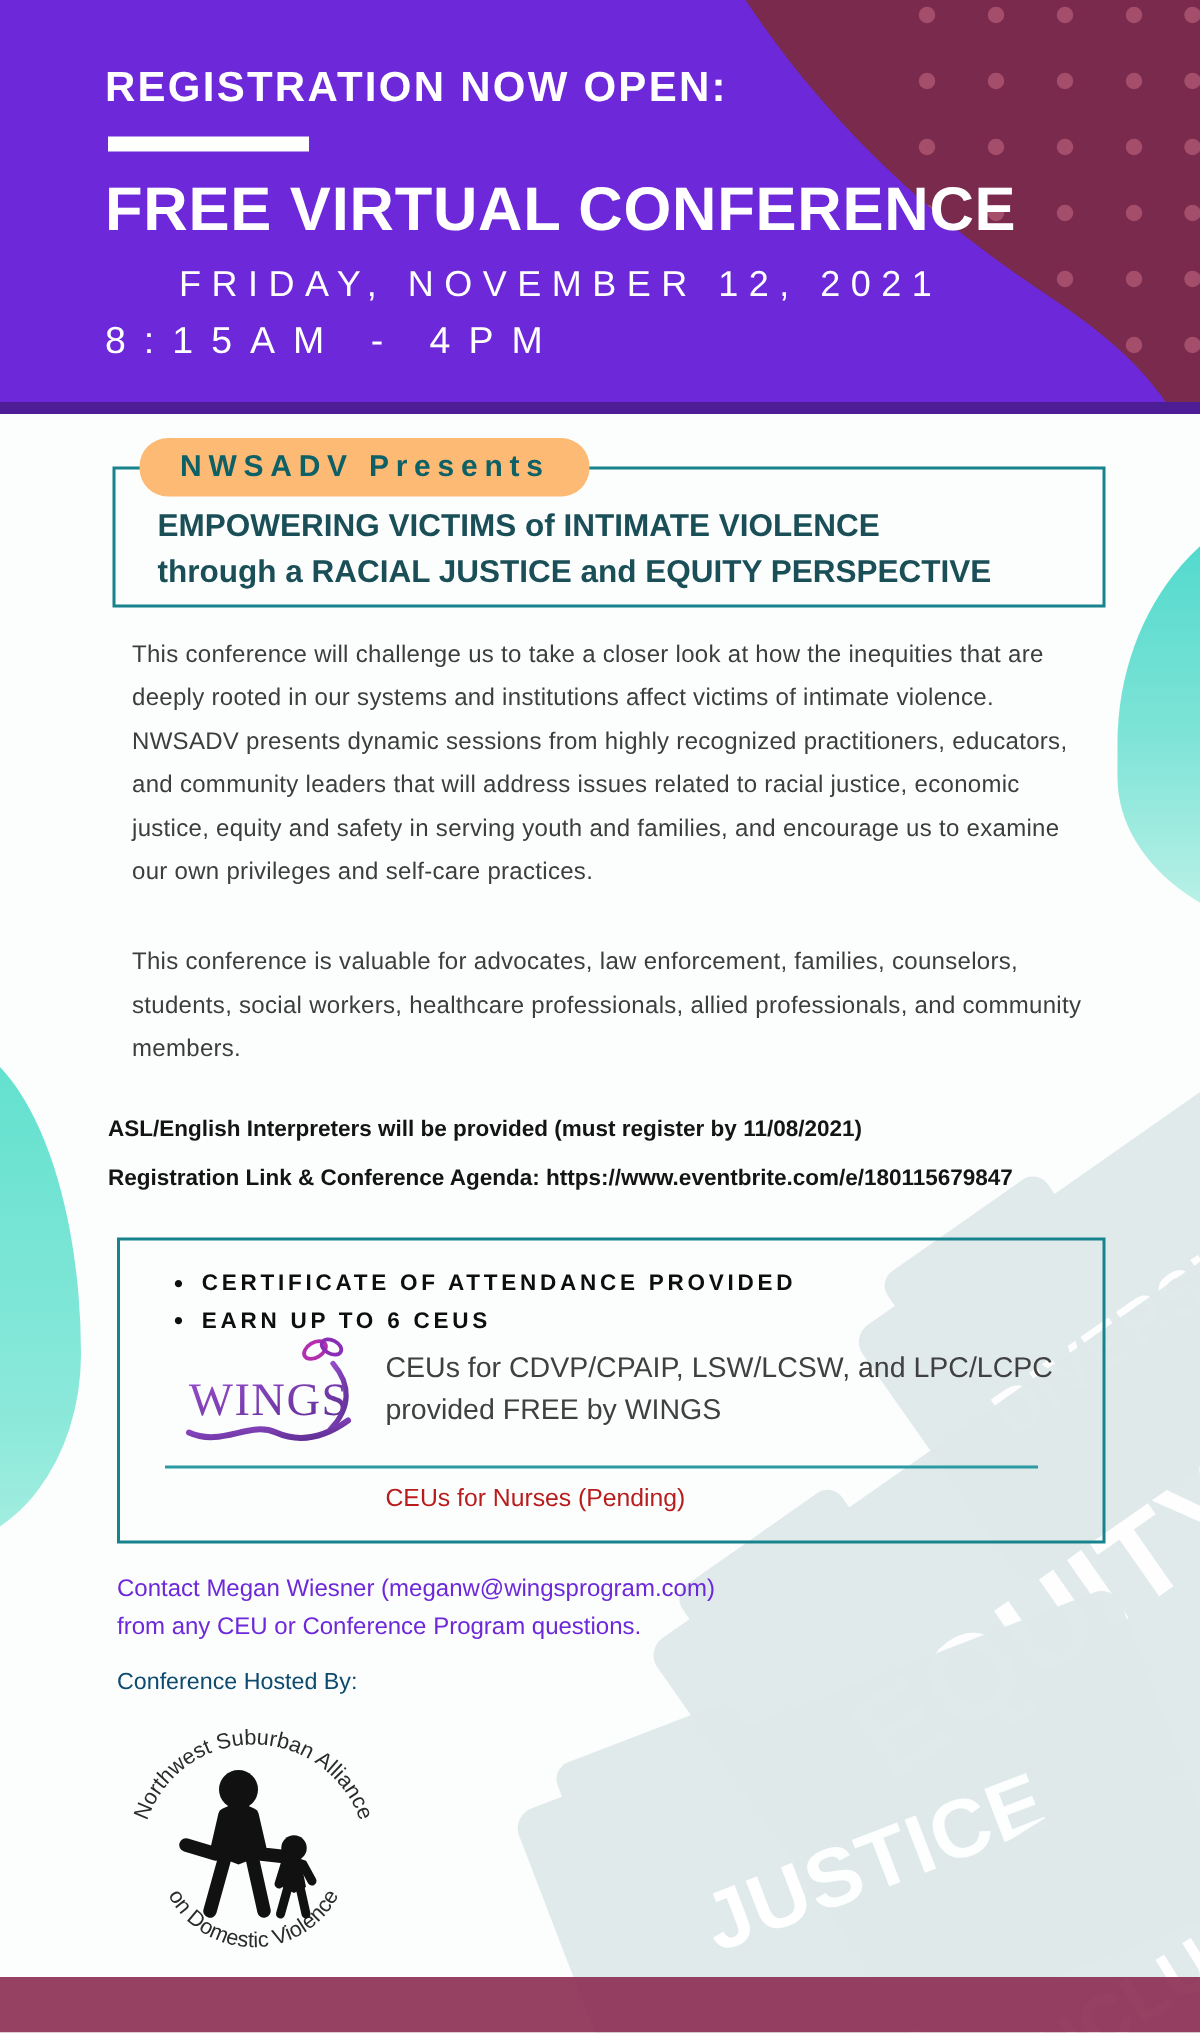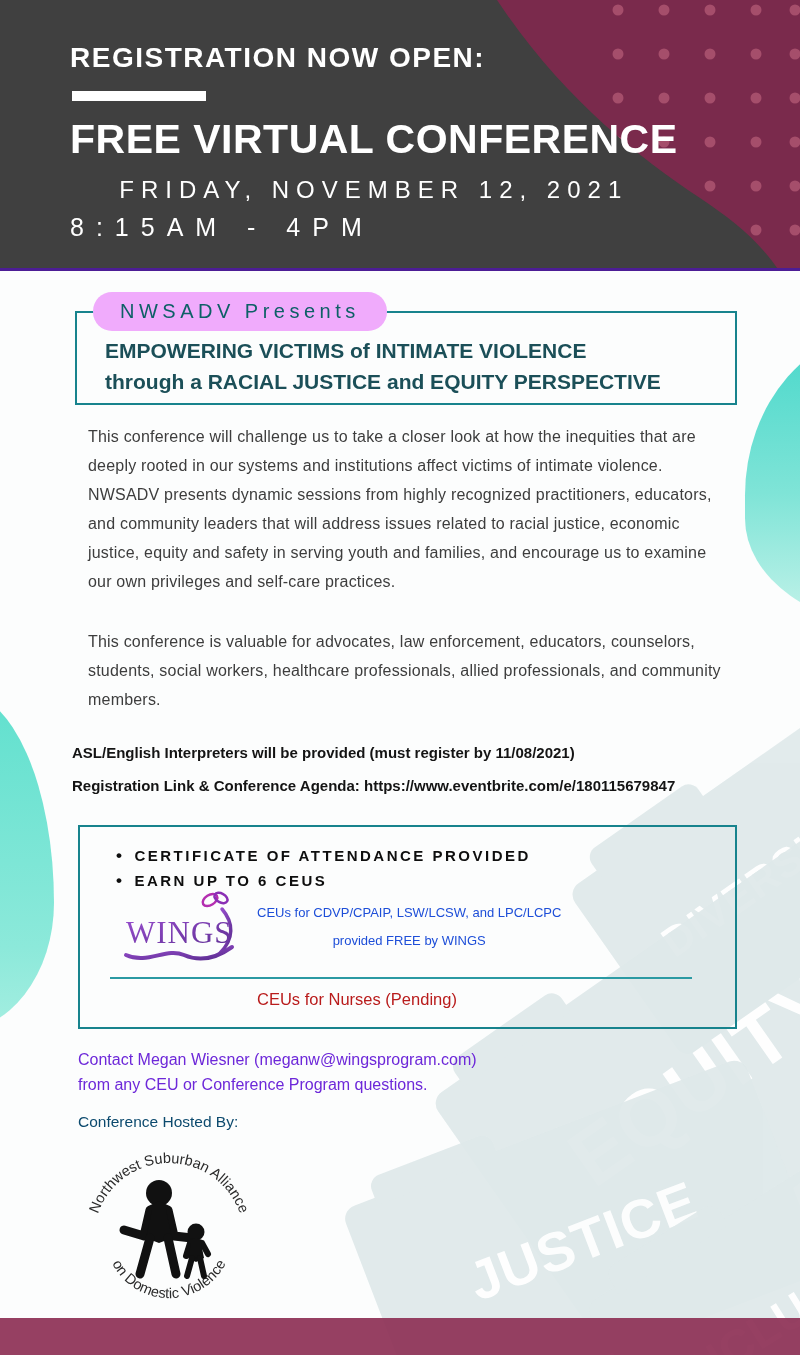"REGISTRATION NOW OPEN:" .header { background: #404040 -> #6d28d9; border-bottom: 3px solid #4c1d95 -> 8px solid #4c1d95 }
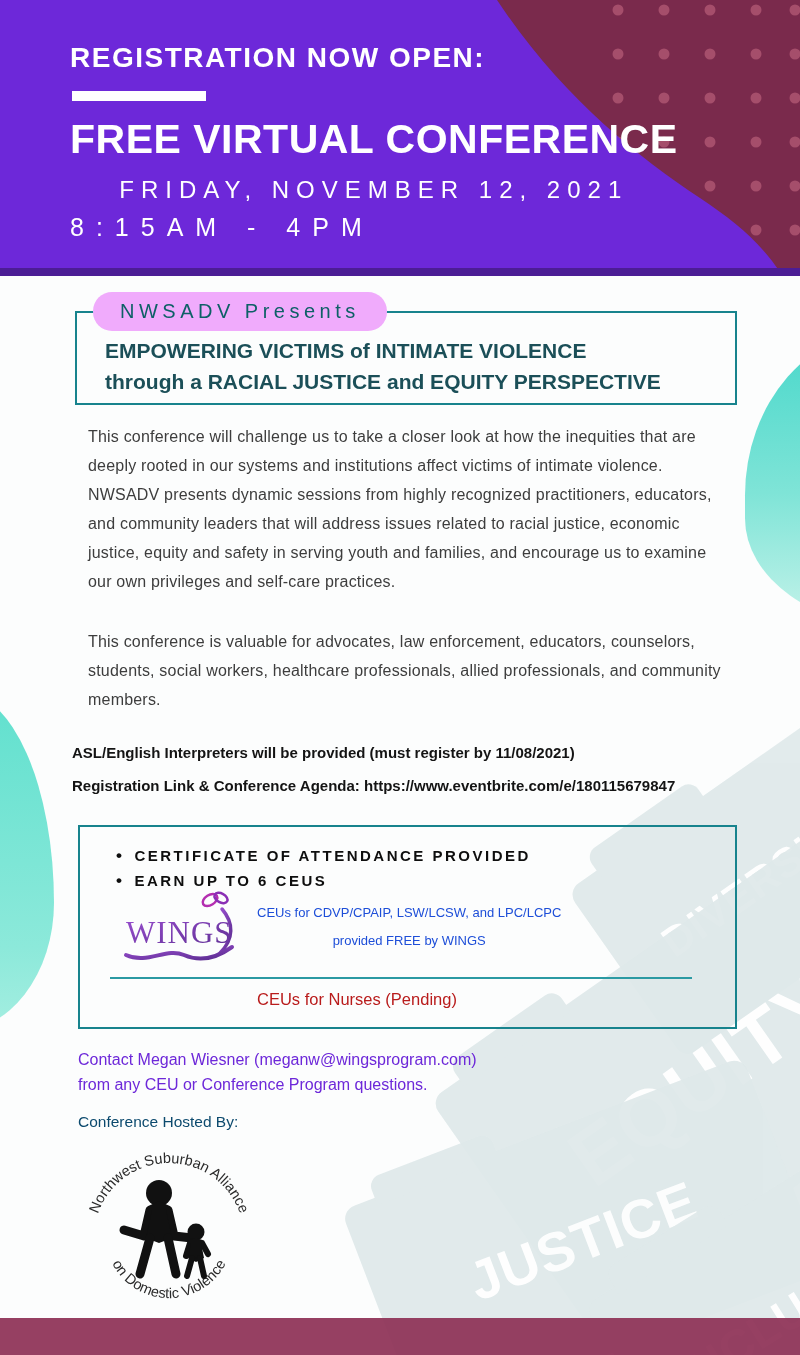"NWSADV Presents" .presents-pill { background: #f0abfc -> #fdba74; font-weight: 400 -> 700 }
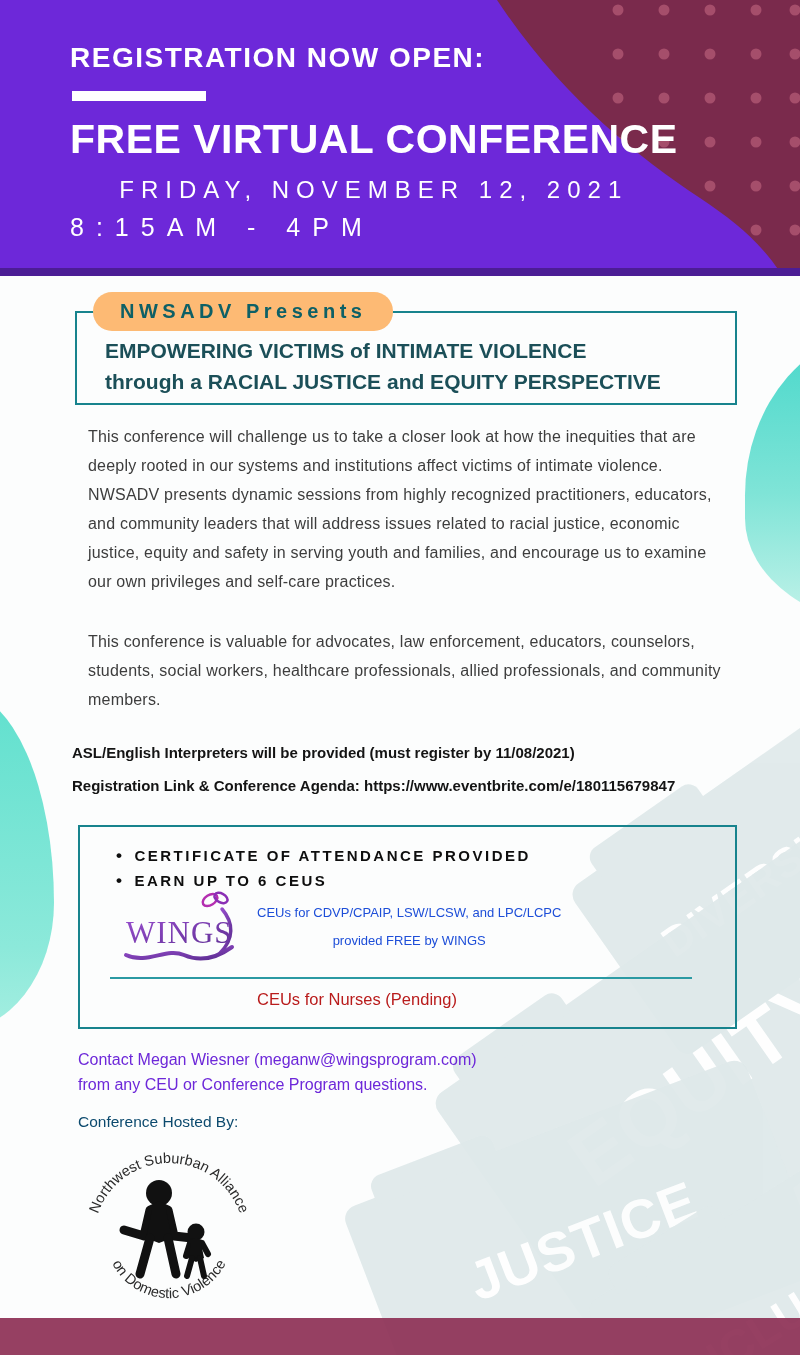"This conference is valuable for" div.para { text: educators -> families }
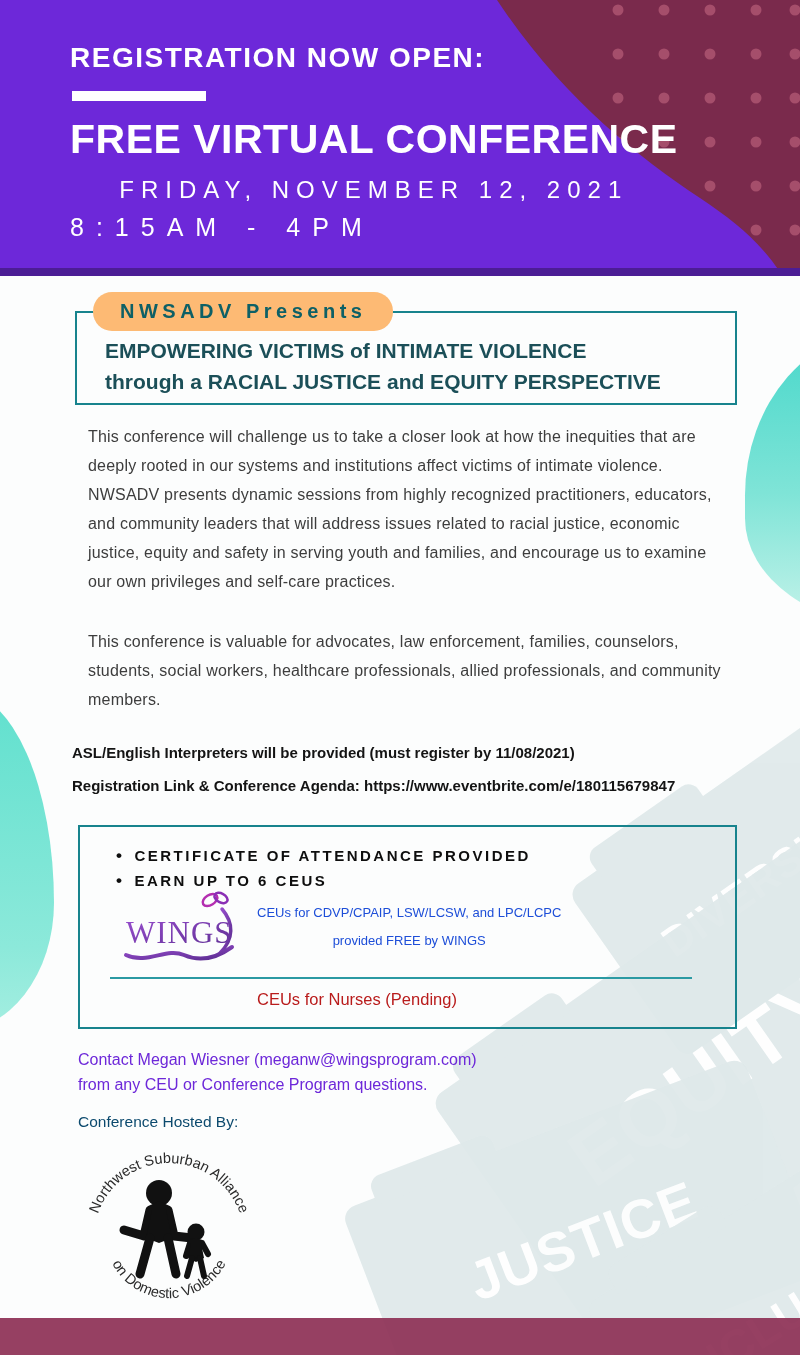"CEUs for CDVP/CPAIP, LSW/LCSW, and" .ceu-lines { color: #1d4ed8 -> #404040; font-size: 13px -> 19px; text-align: center -> none }
